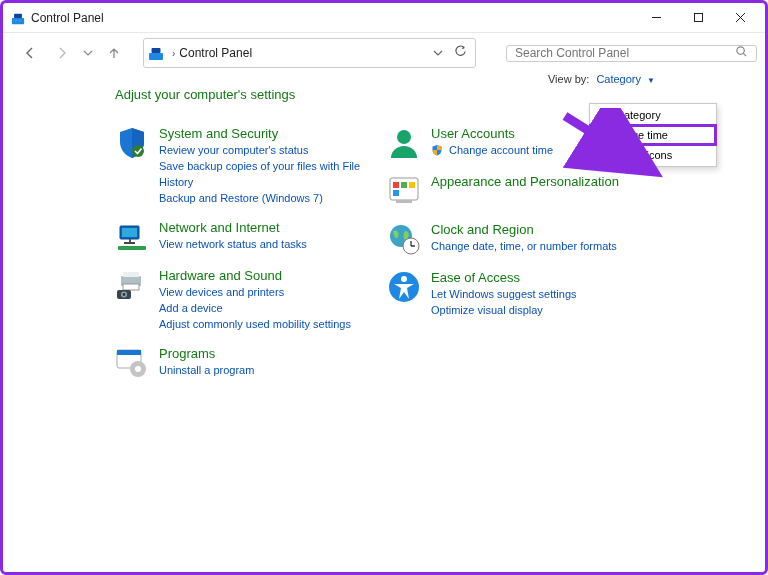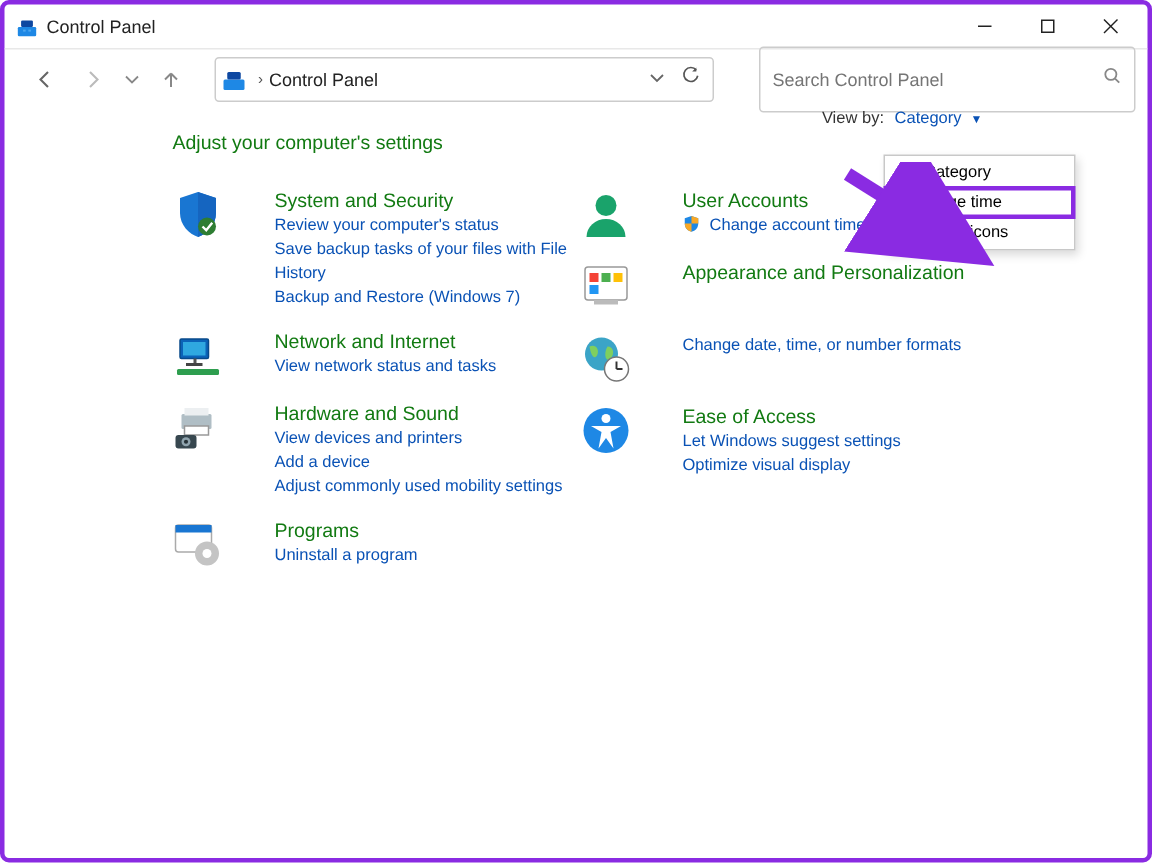"Search Control Panel" .searchbar { height: 44px -> 17px }
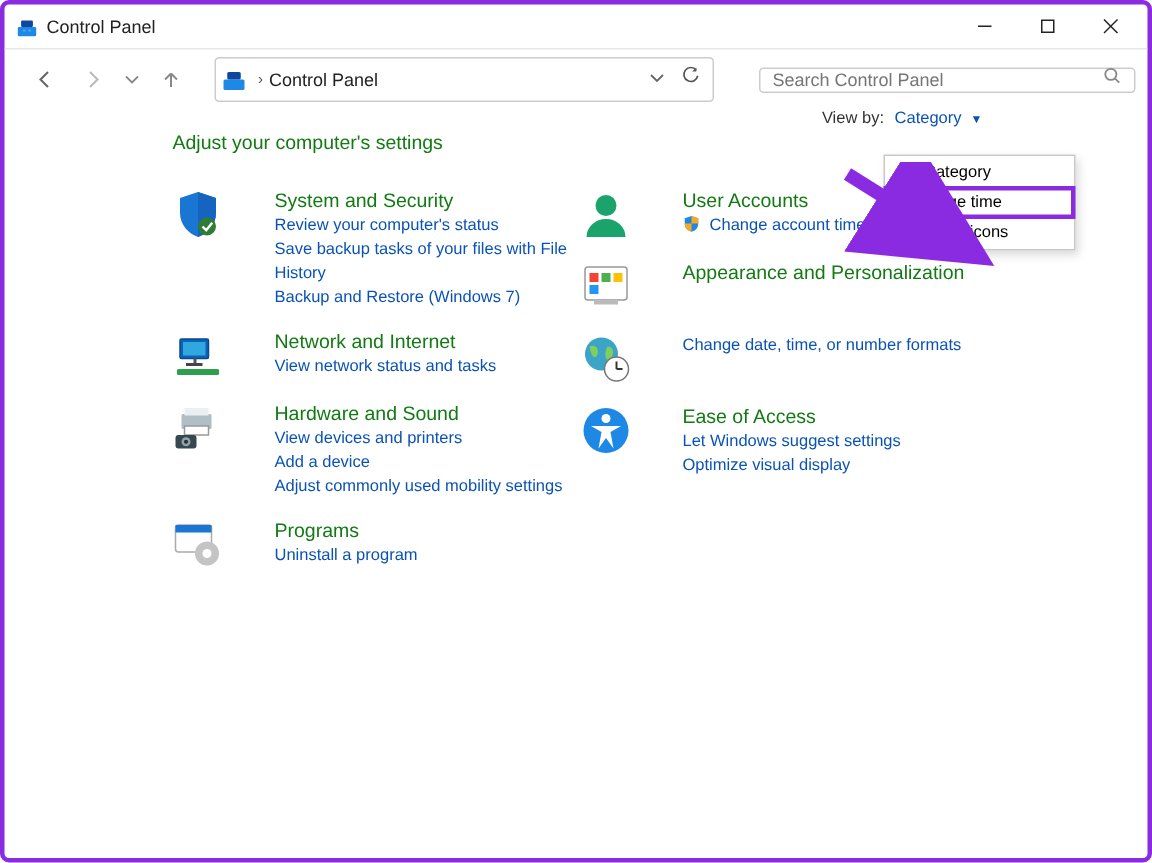"System and Security" .cat { gap: 24px -> none }
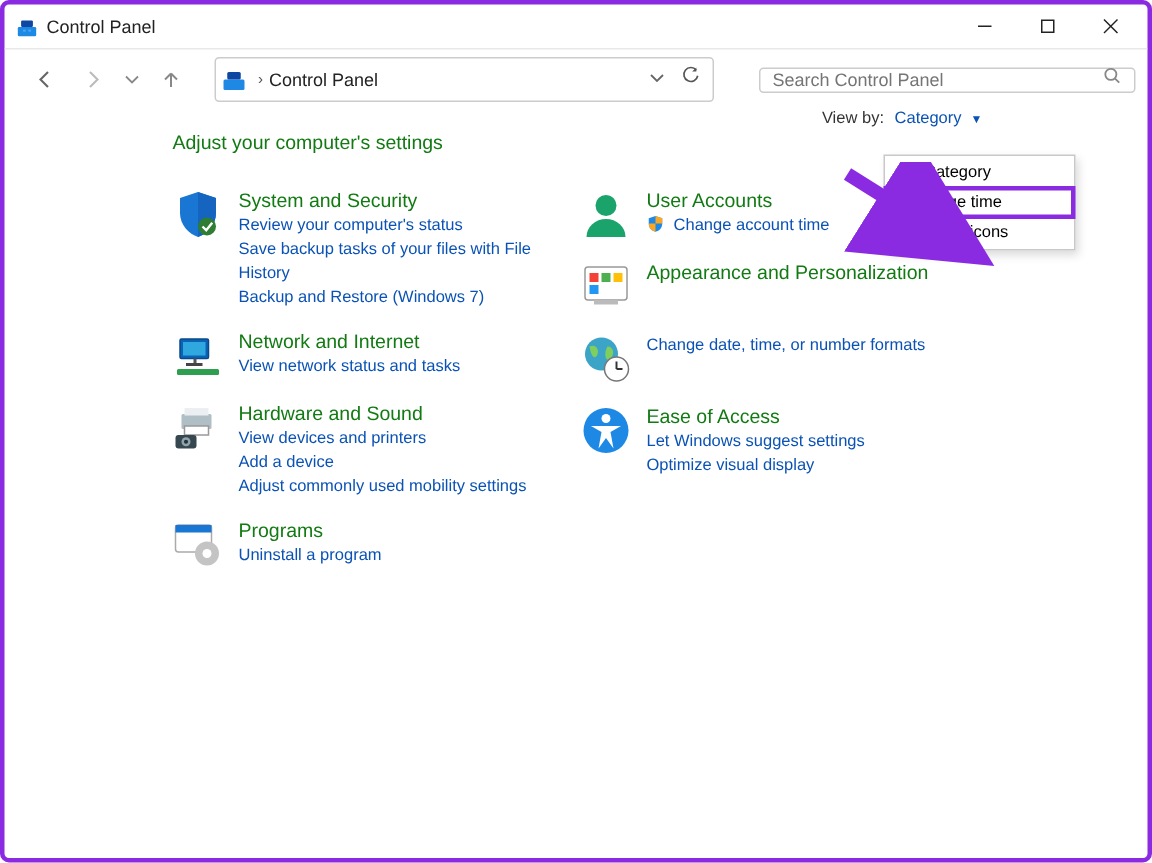"Save backup tasks of your" span.clink { text: tasks -> copies }
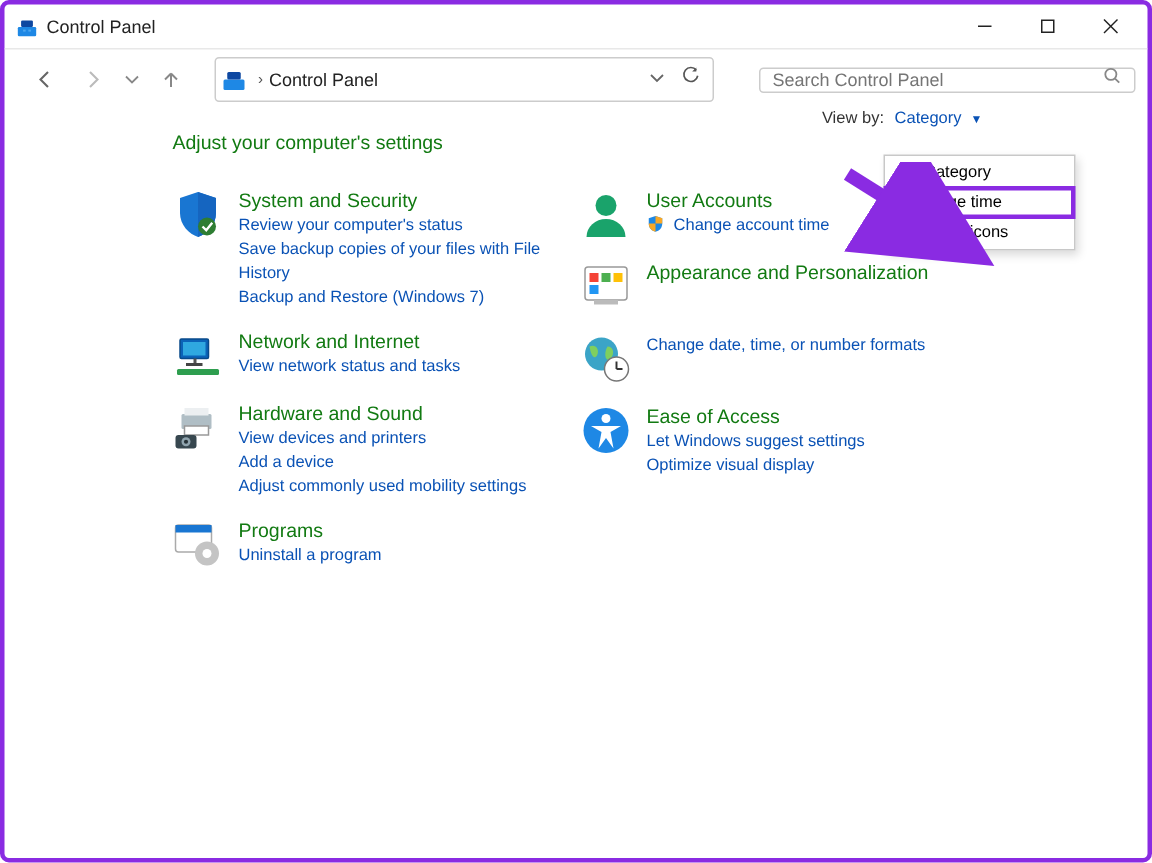"Clock and Region" div.ctitle { html: none -> <div>Clock and Region</div> }
